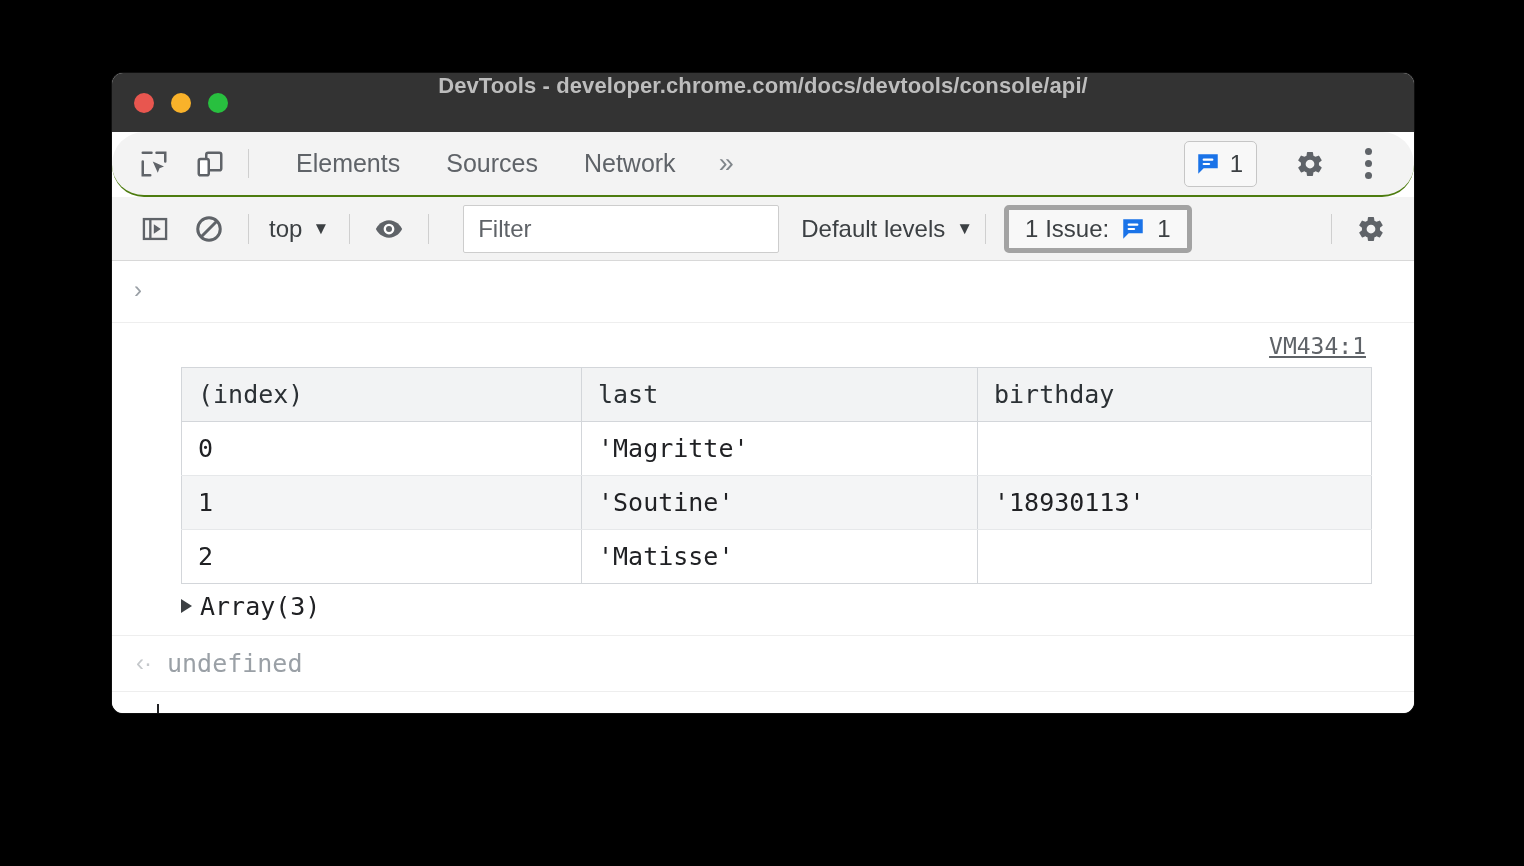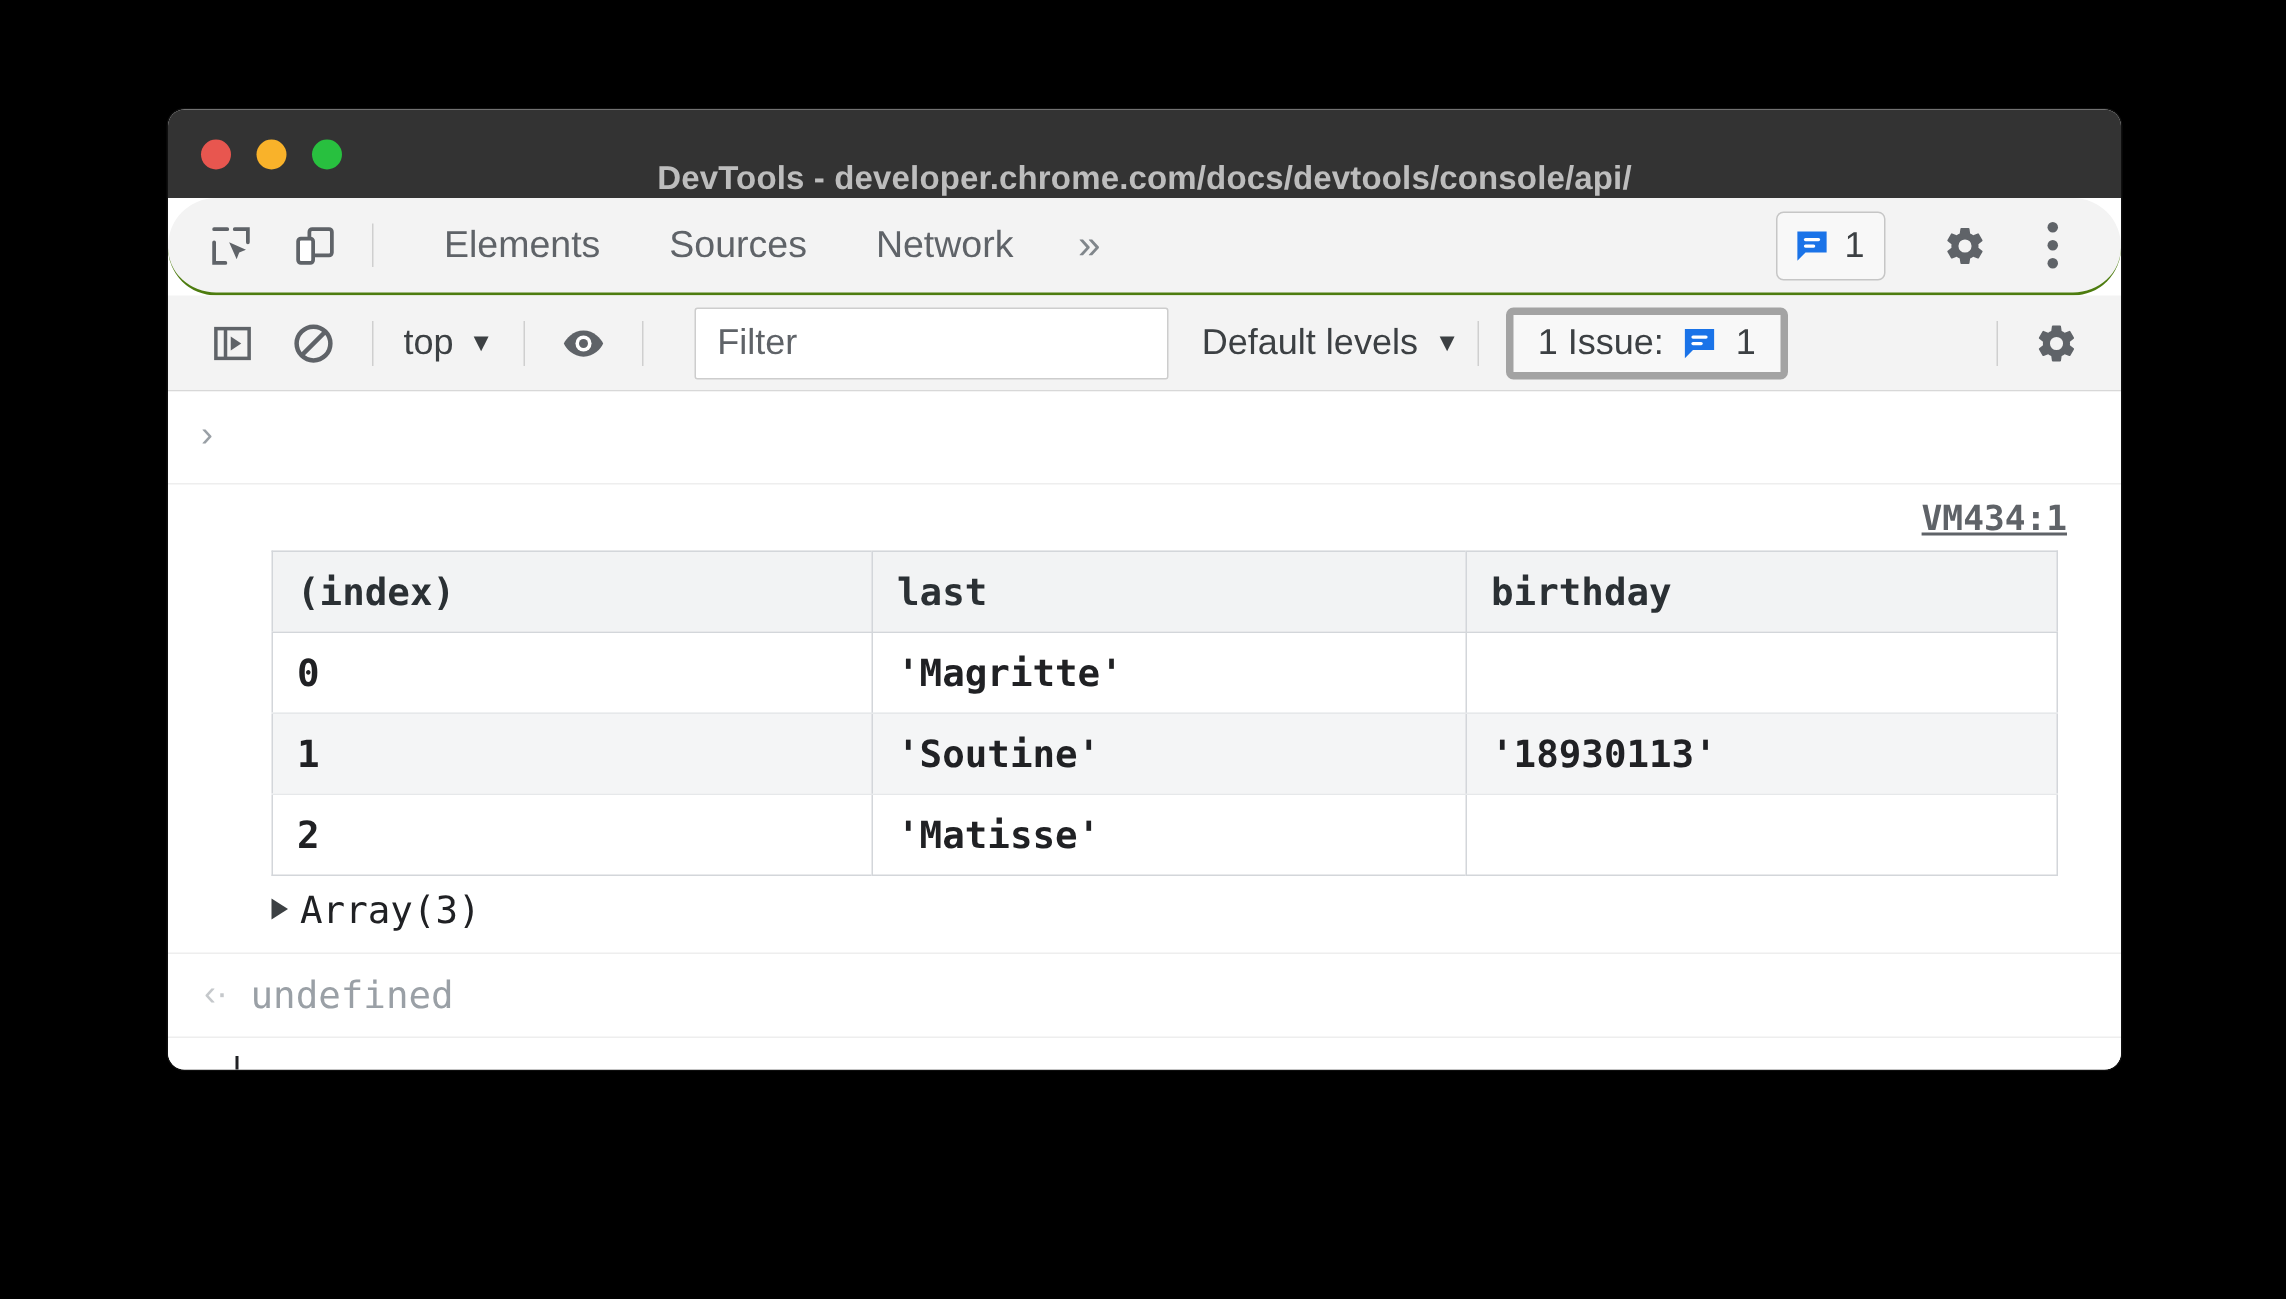"DevTools -" .titlebar { align-items: flex-end -> flex-start }
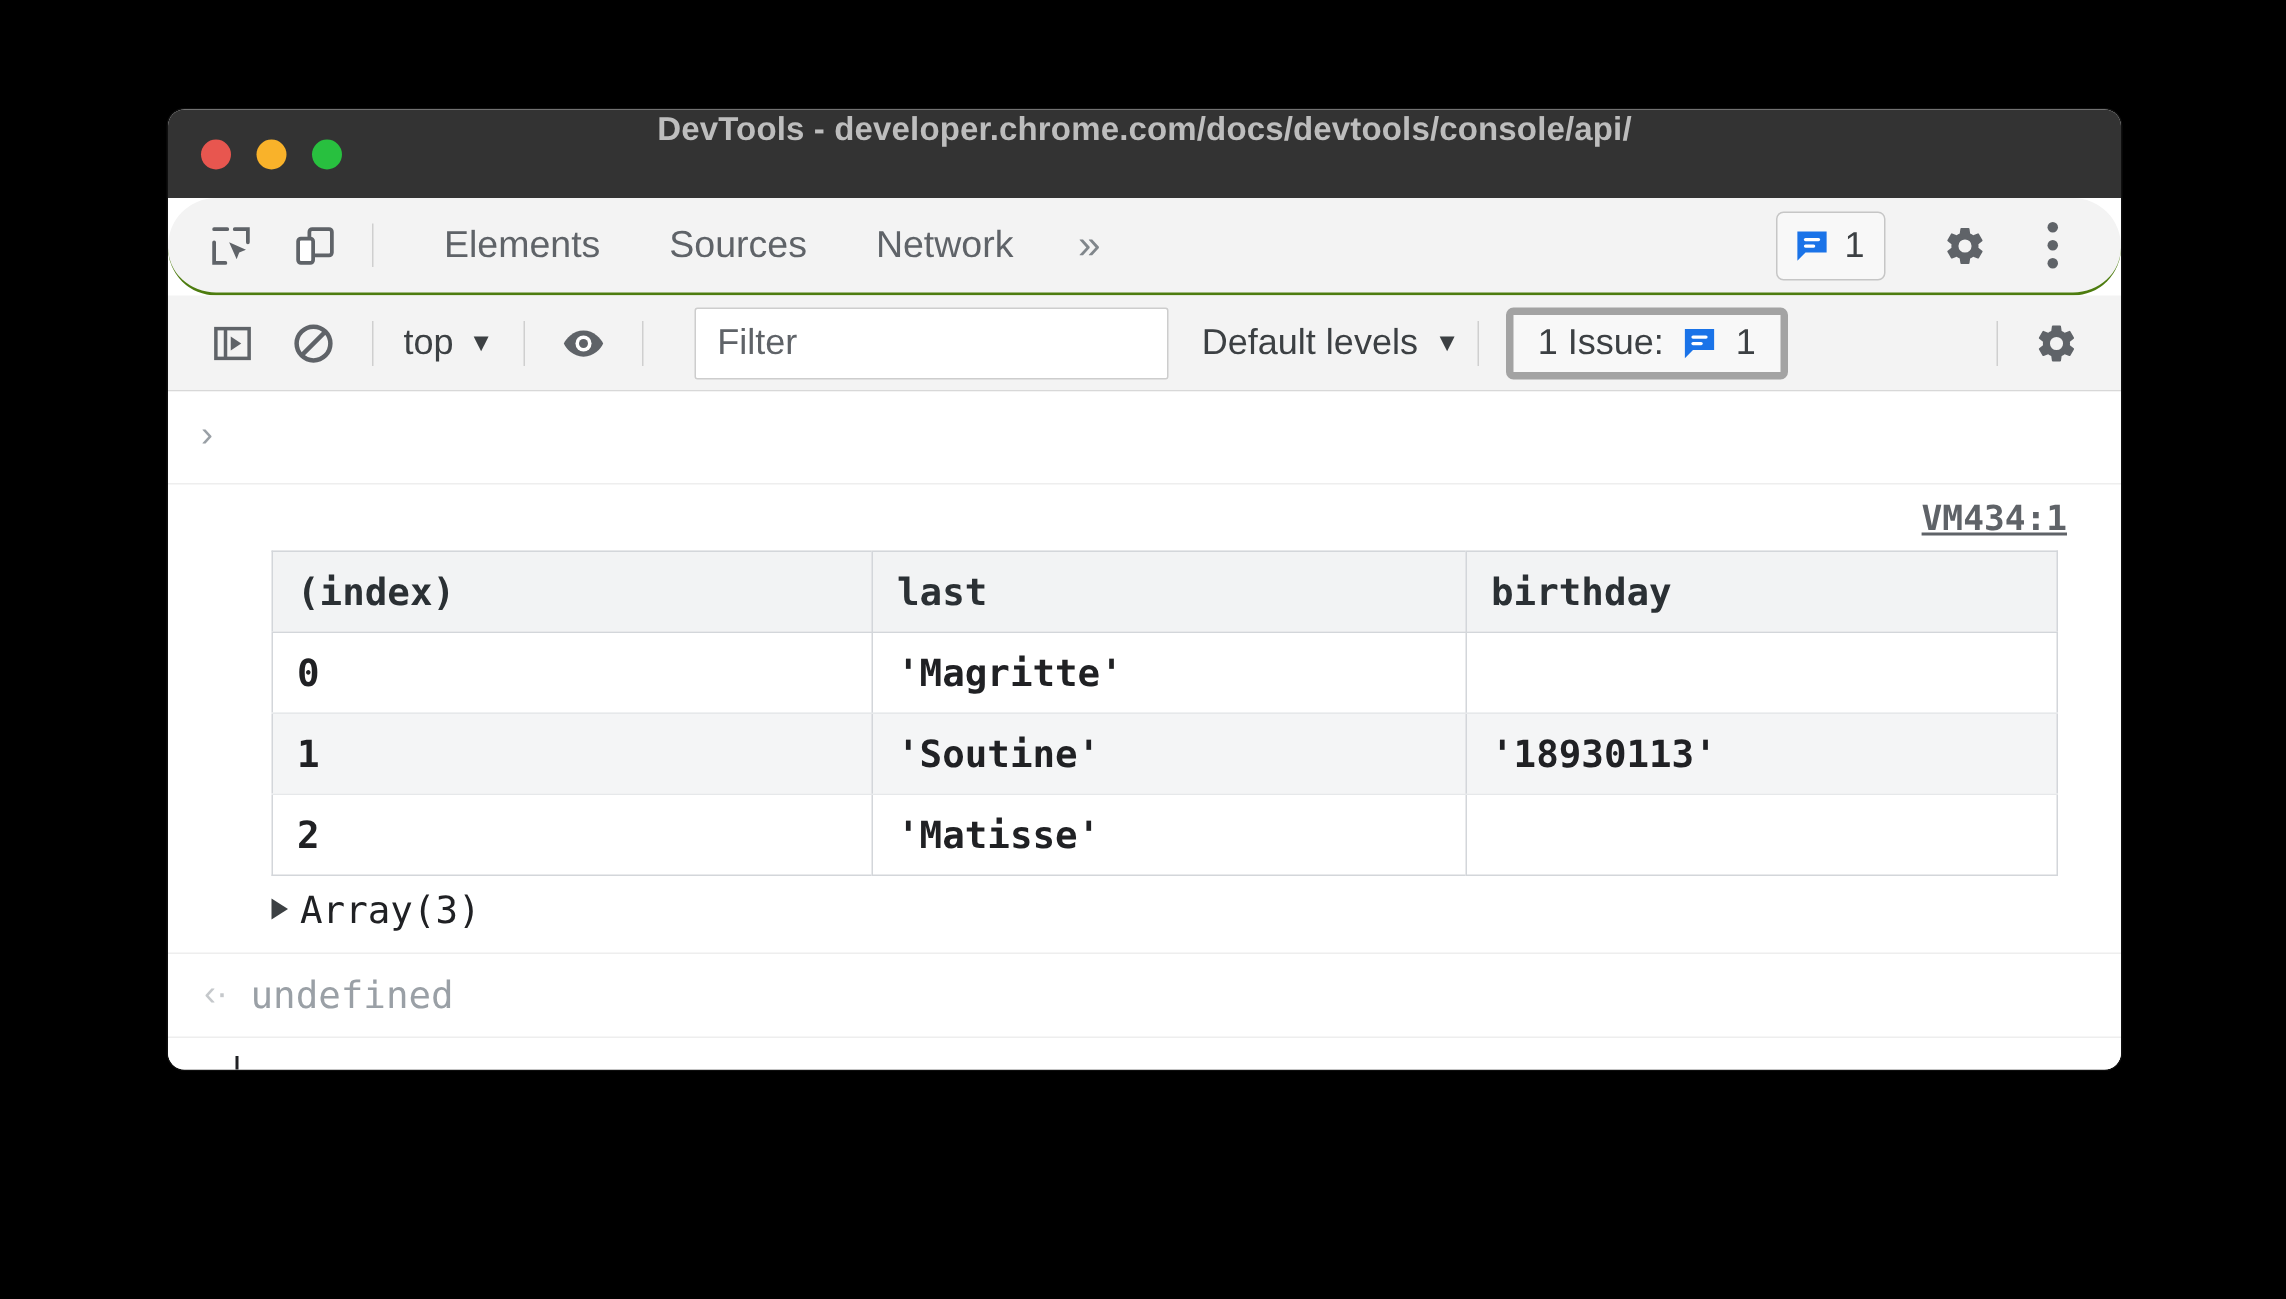"VM434:1" .vm-link { font-weight: bold -> none; right: 36px -> 48px }
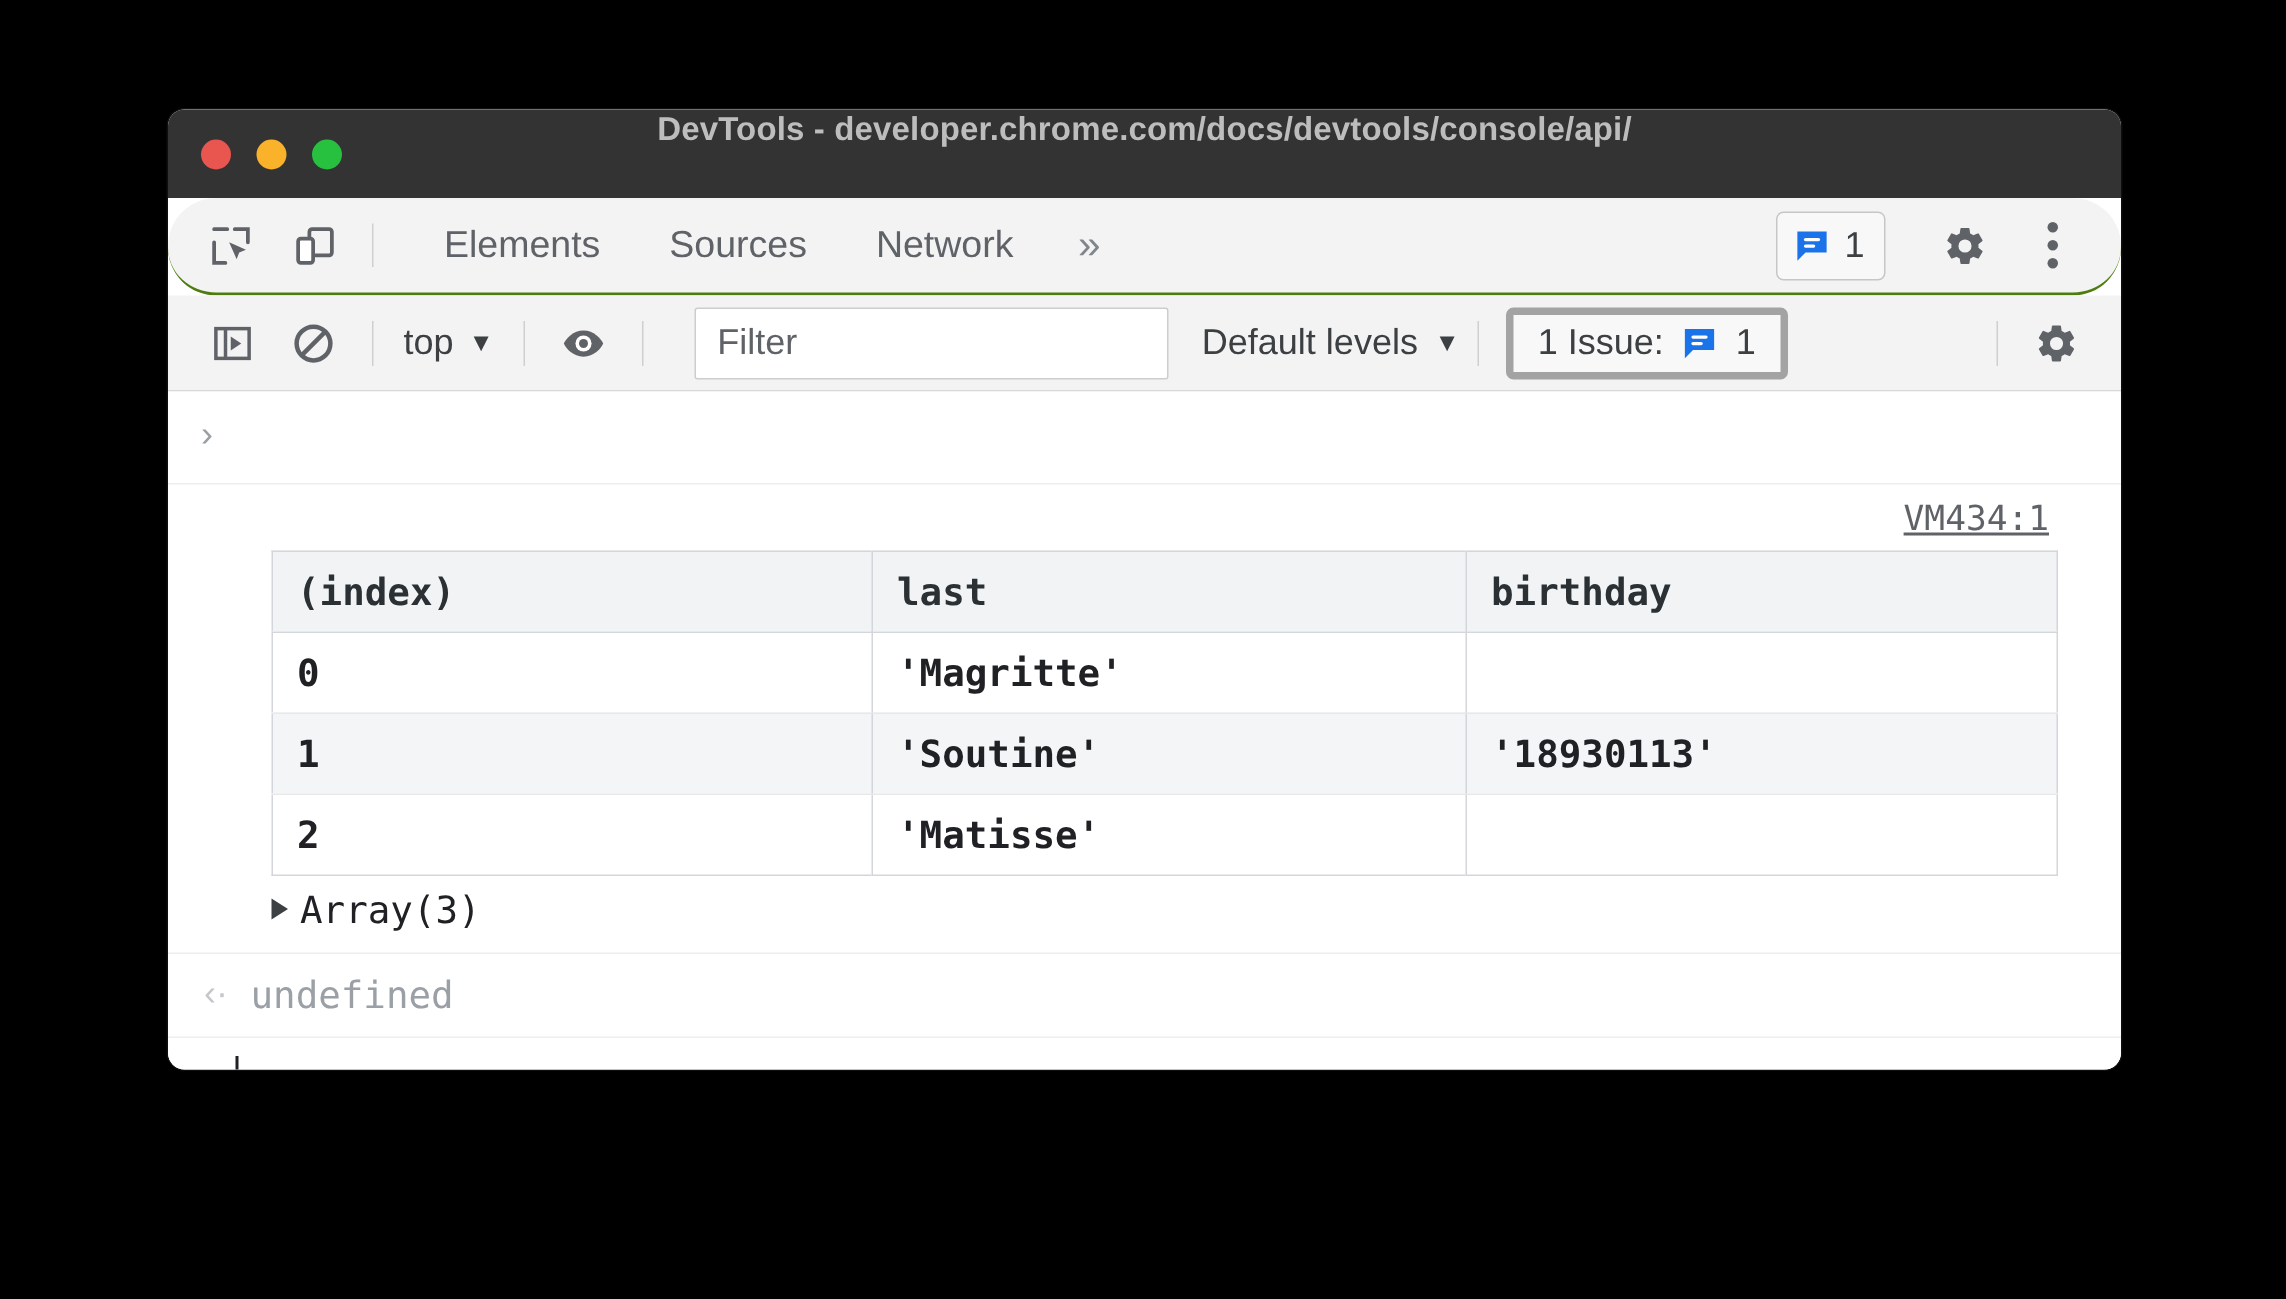"(index)" table.ctable th, table.ctable td { font-weight: bold -> normal }
